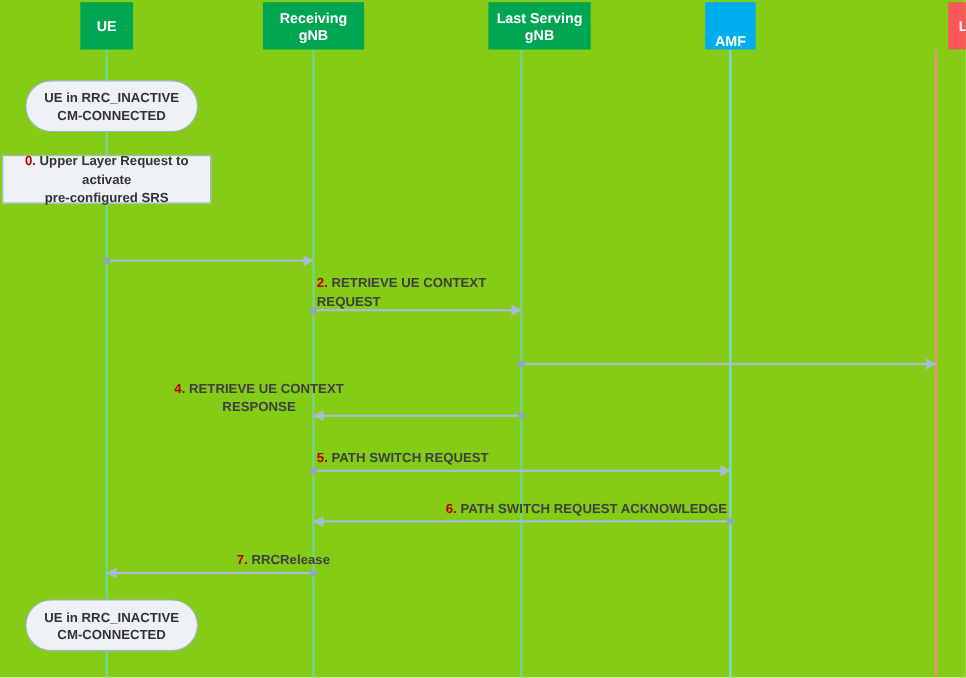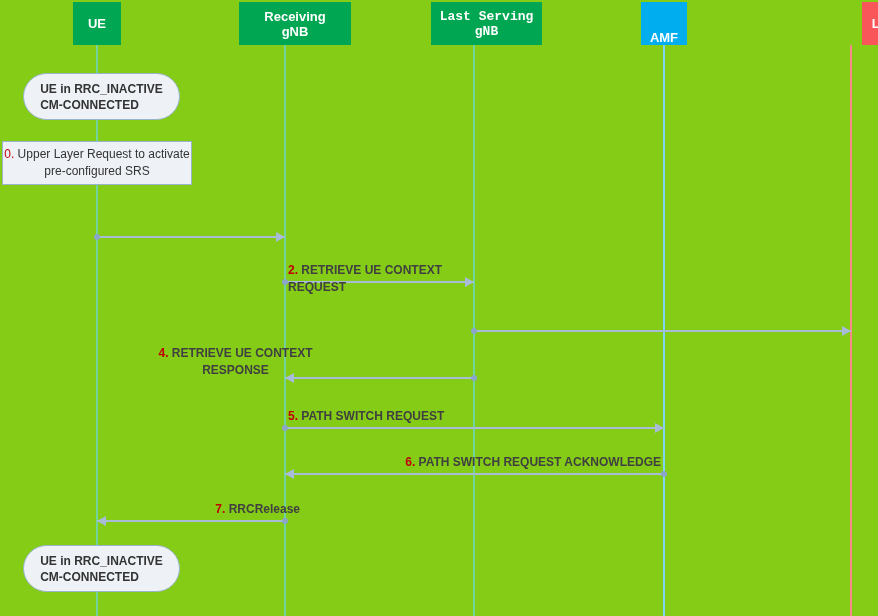"Receiving" div.actor-box { width: 112px -> 92px }
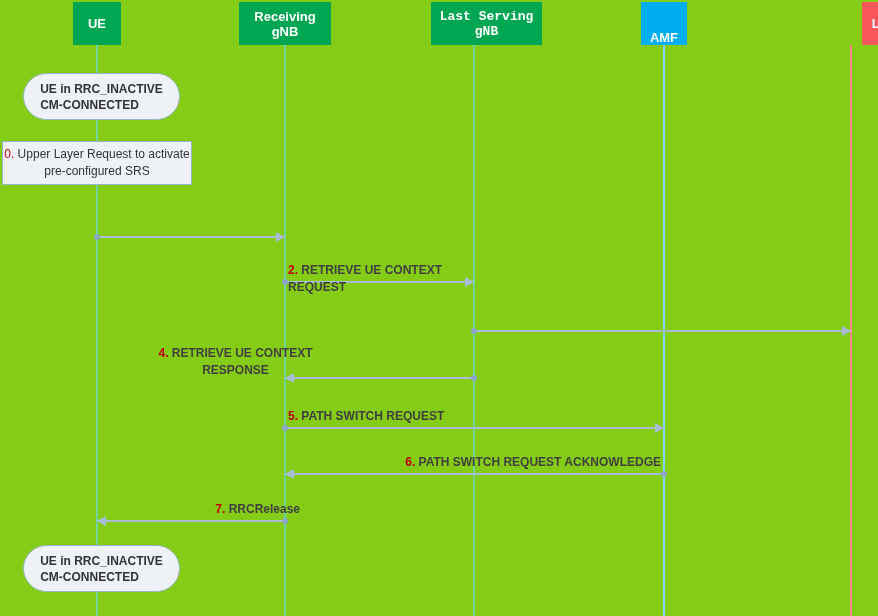"Last Serving" div.actor-box { font-family: Liberation Mono, monospace -> none; left: 431px -> 444px; width: 111px -> 93px }
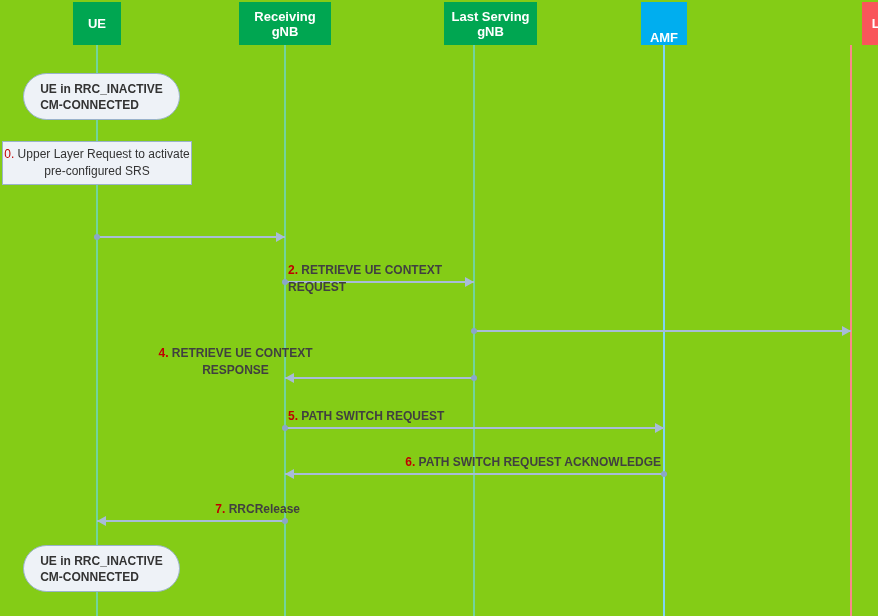"UE in RRC_INACTIVE" .state-box { text-align: none -> center }
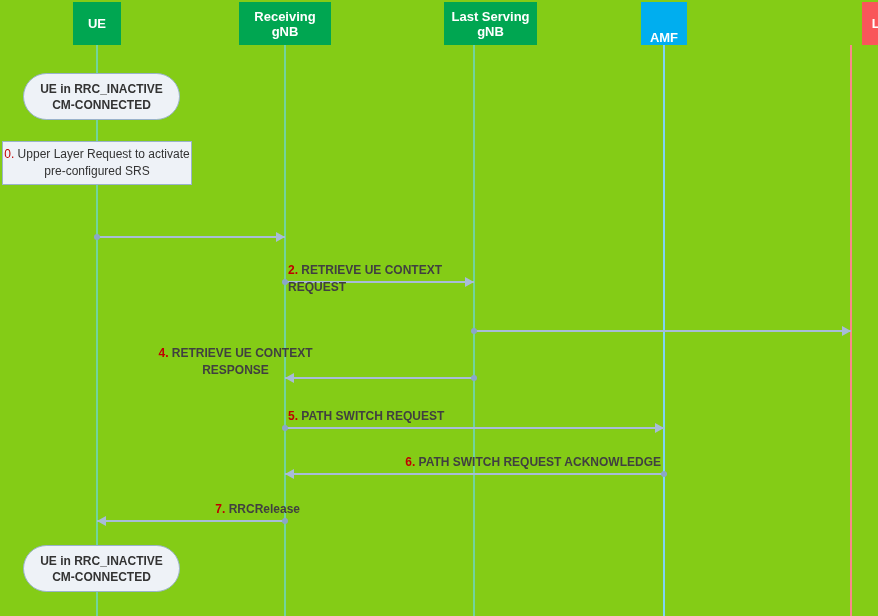"0. Upper Layer Request to" .note-box { font-weight: normal -> bold }
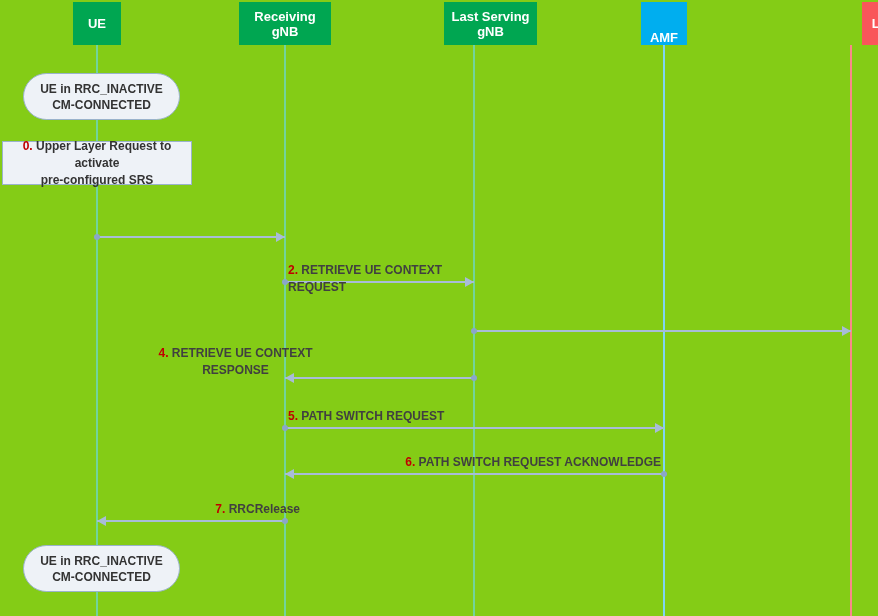"2. RETRIEVE UE CONTEXT" div.msg-label { top: 262px -> 249px }
